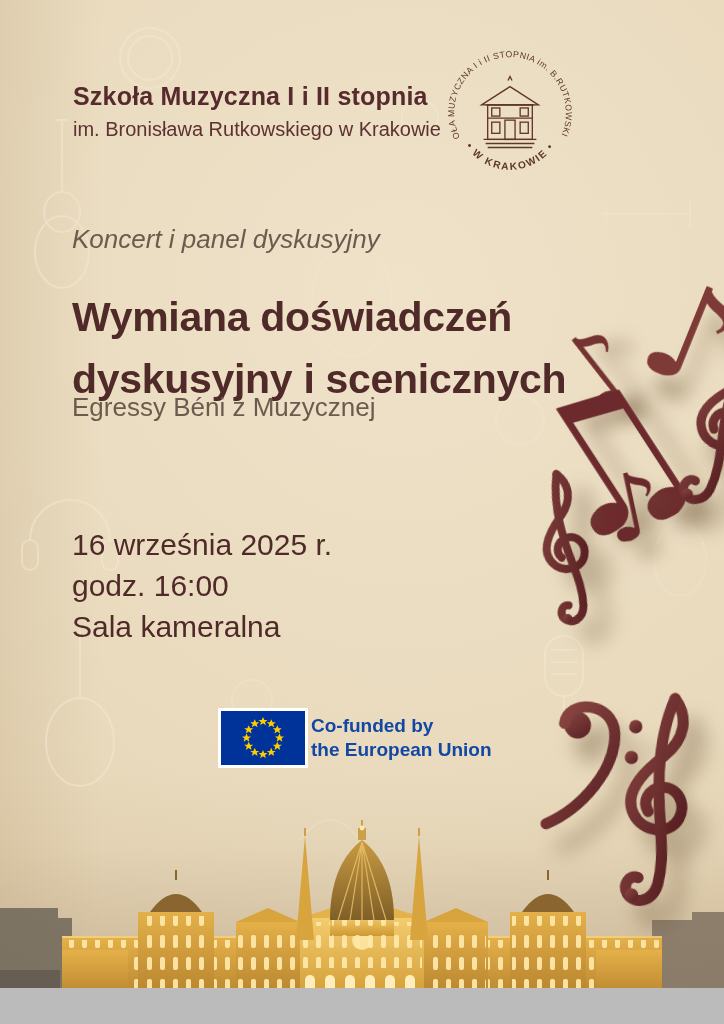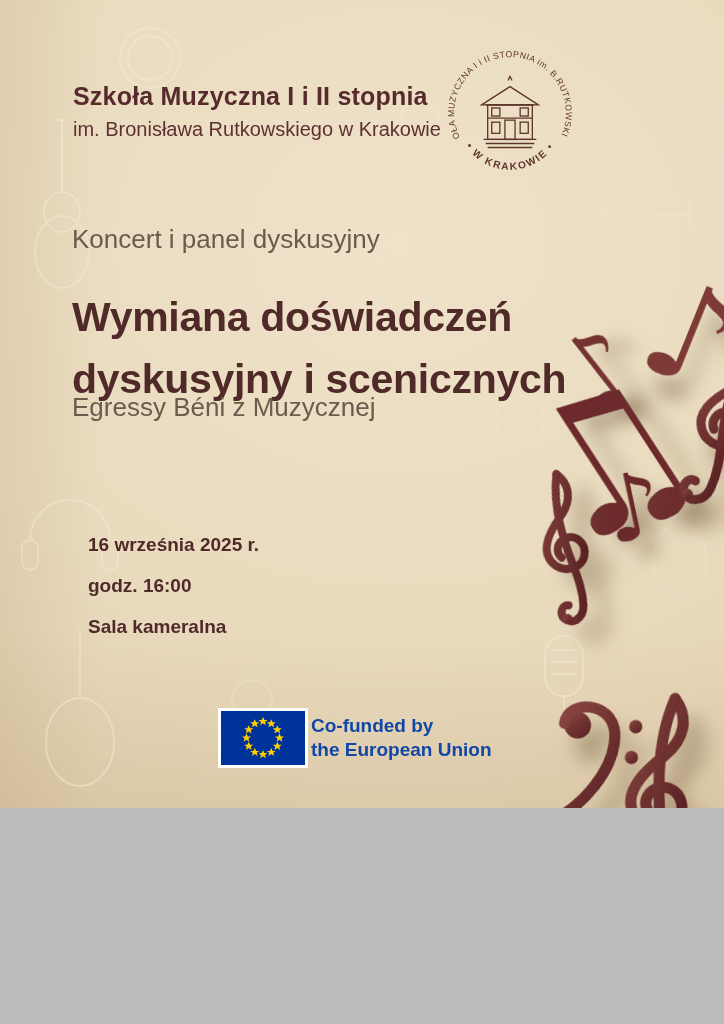"Szkoła Muzyczna I i II" .poster { height: 808px -> 988px }
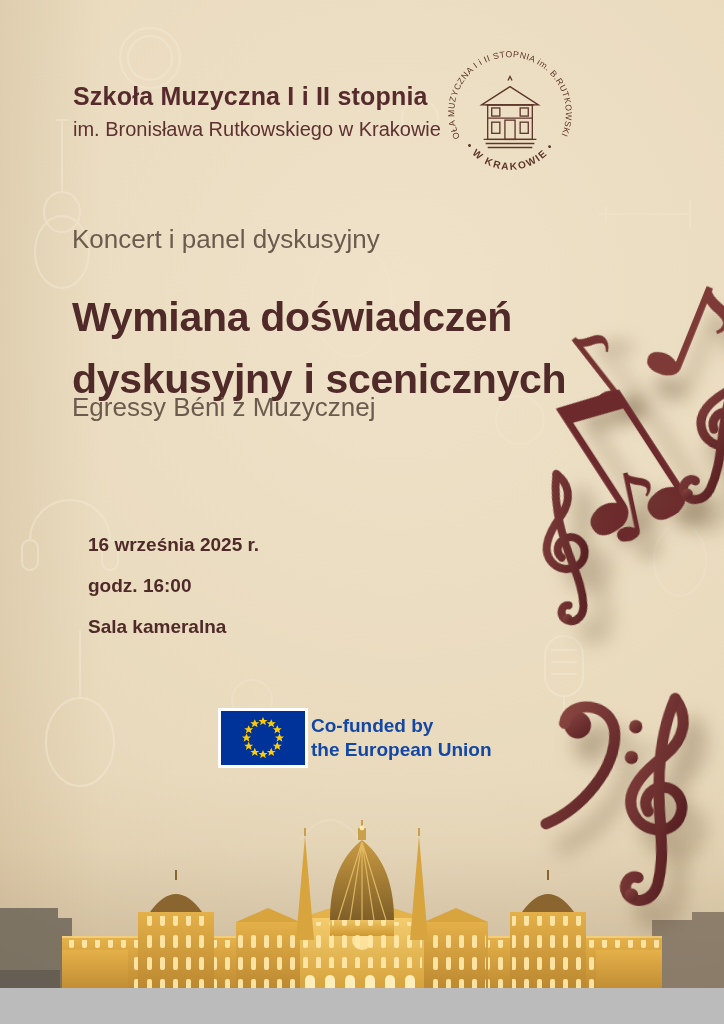"Koncert i panel dyskusyjny" .kicker { font-style: none -> italic }
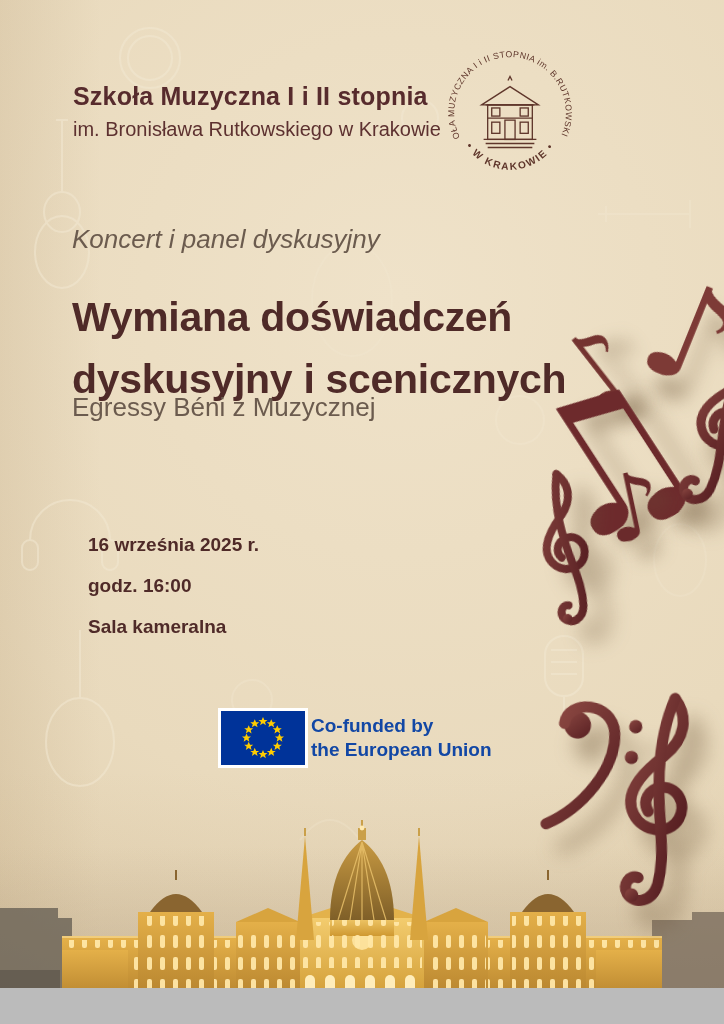"16 września 2025 r." .details { font-size: 19px -> 30px; font-weight: 700 -> 400; left: 88px -> 72px }
